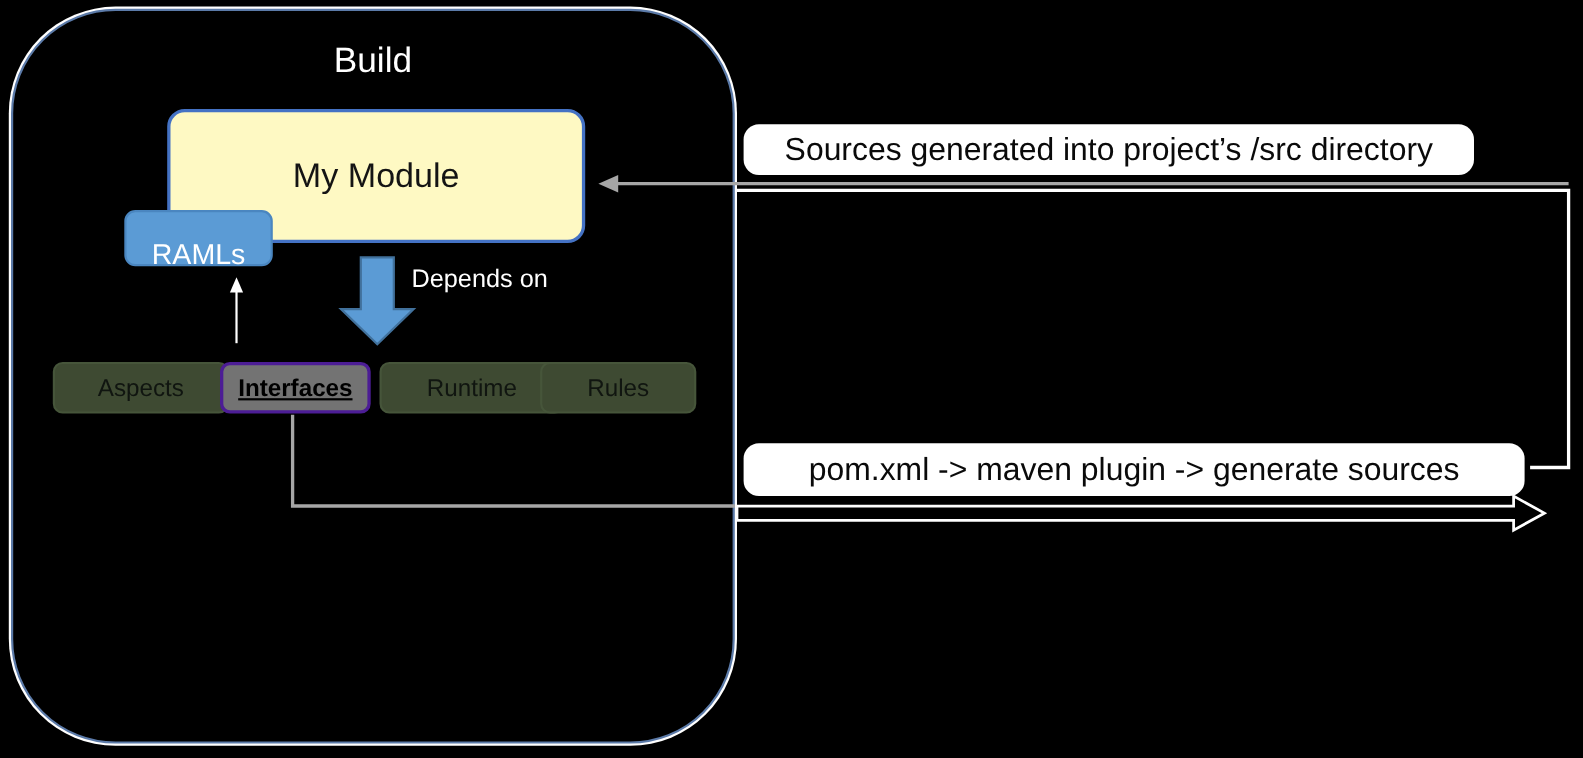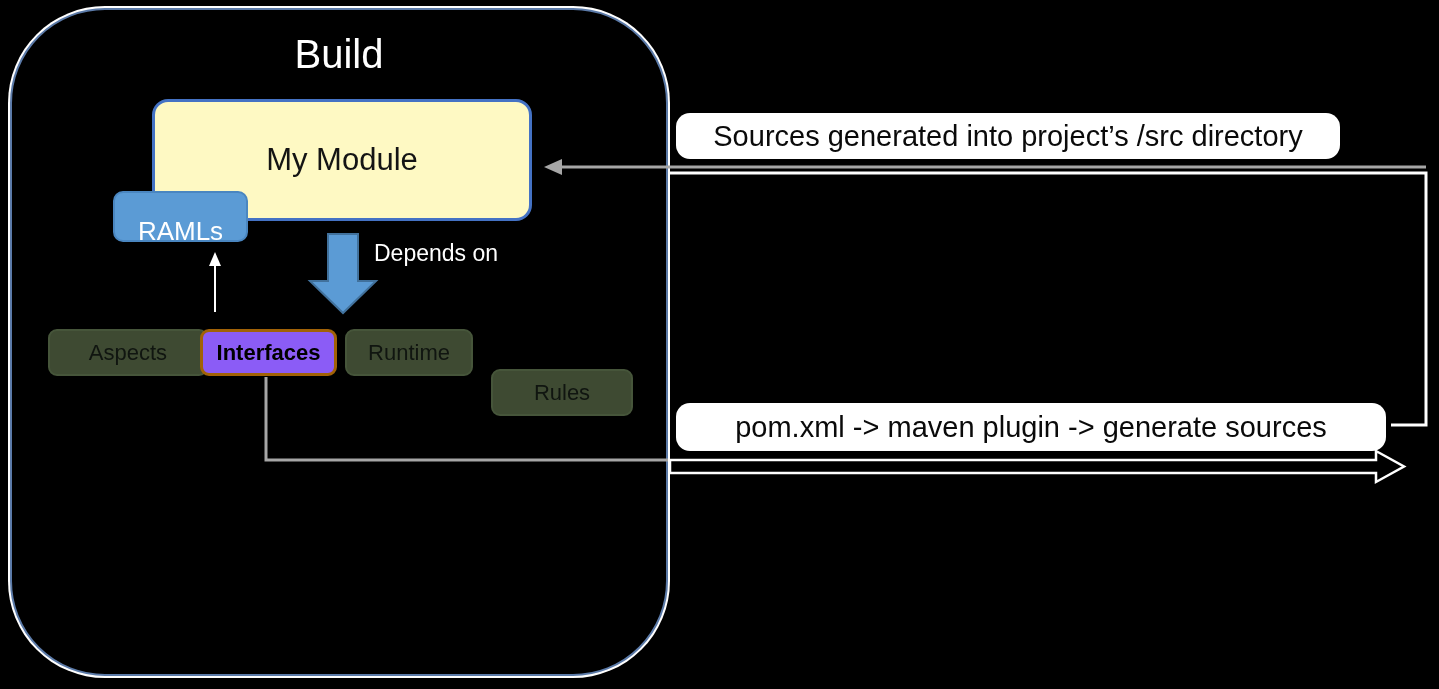"Build" .build-title { font-size: 40px -> 32px }
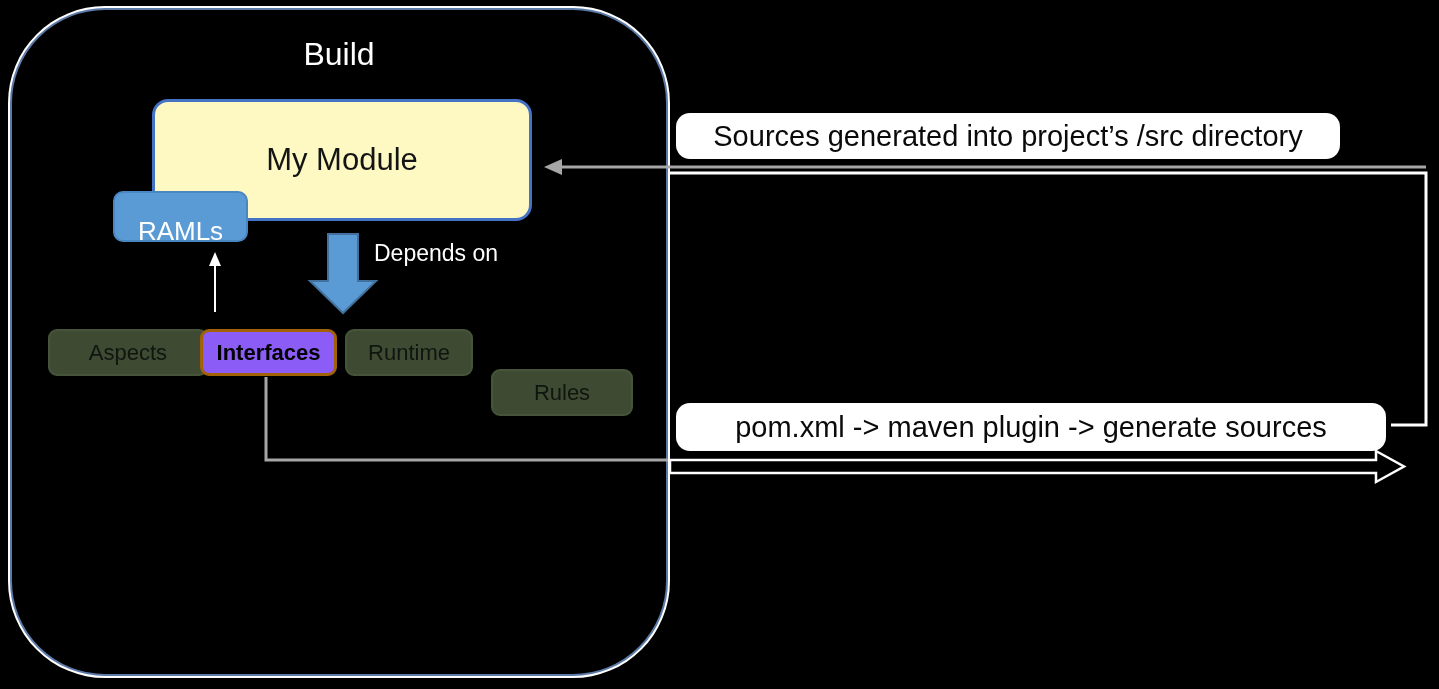"Interfaces" .comp.light { background: #8b5cf6 -> #737373; border: 3px solid #a16207 -> 3px solid #4c1d95; text-decoration: none -> underline }
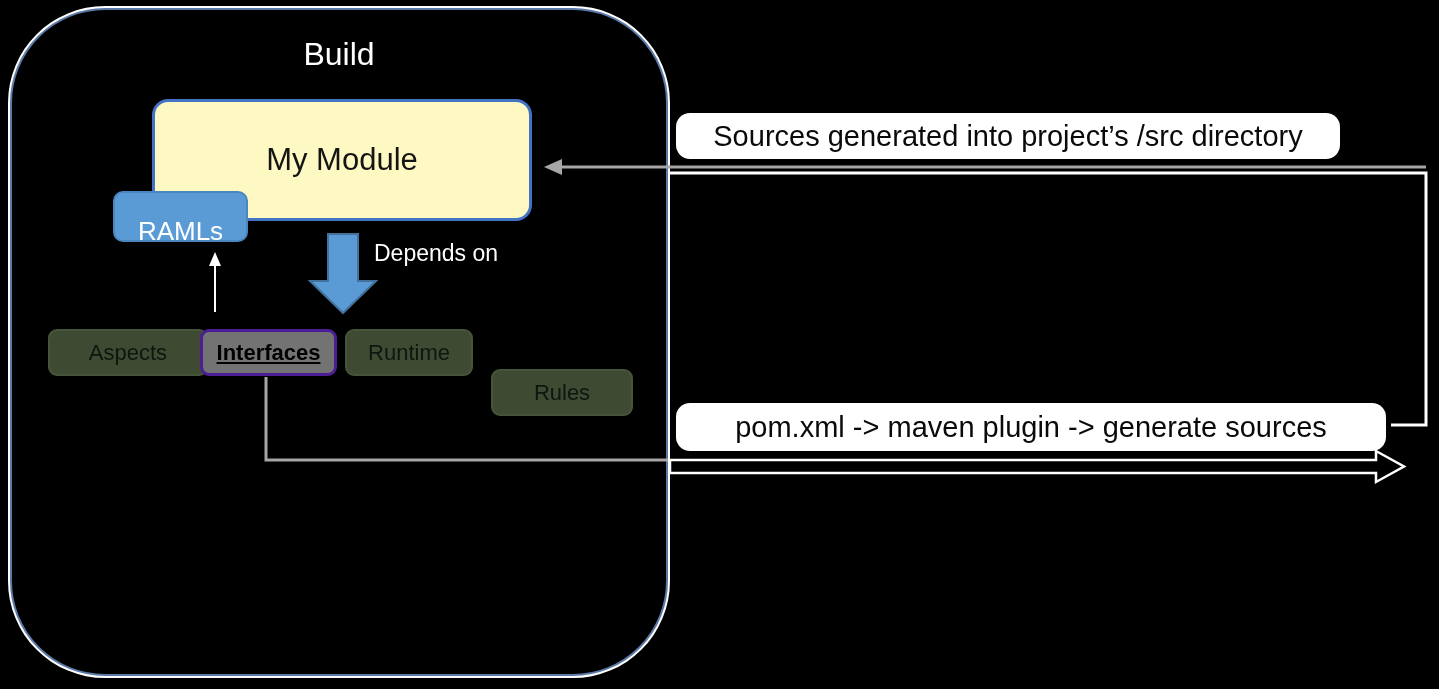"Runtime" .comp-runtime { width: 128px -> 168px }
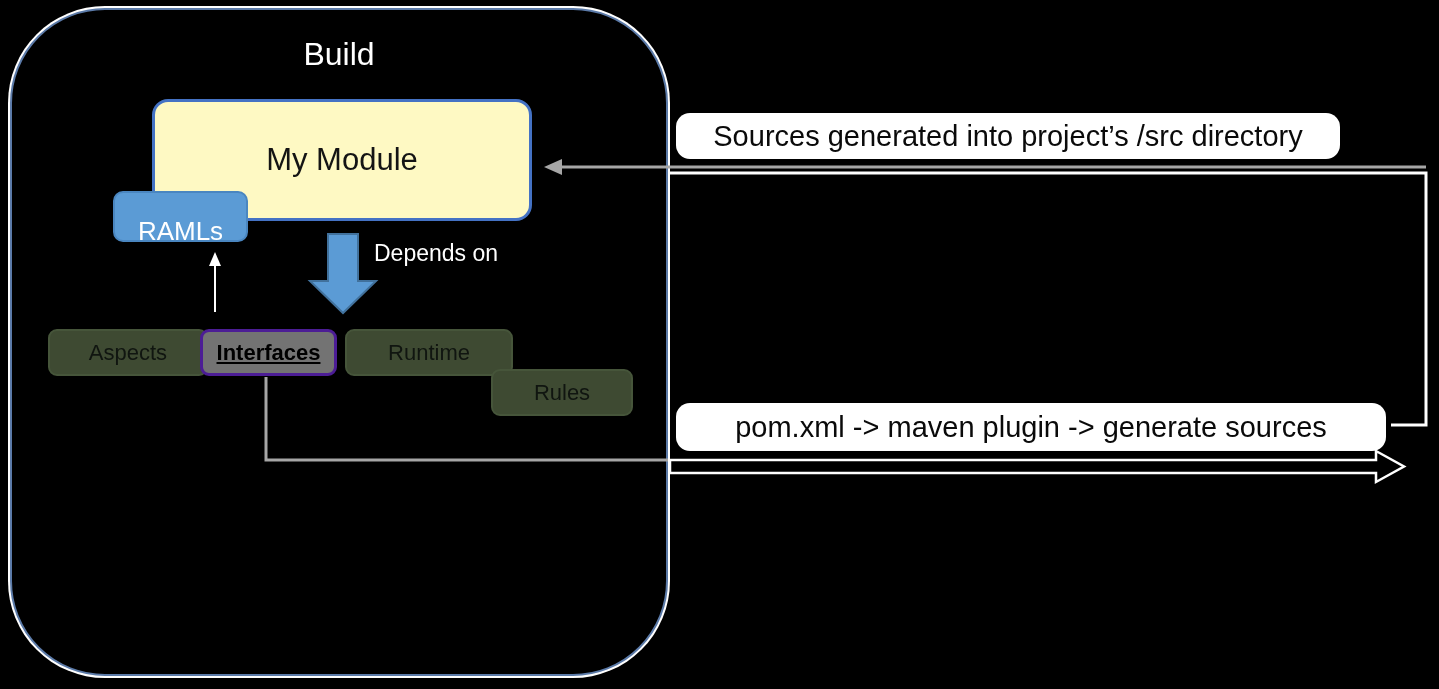"Rules" .comp-rules { margin-top: 40px -> none }
